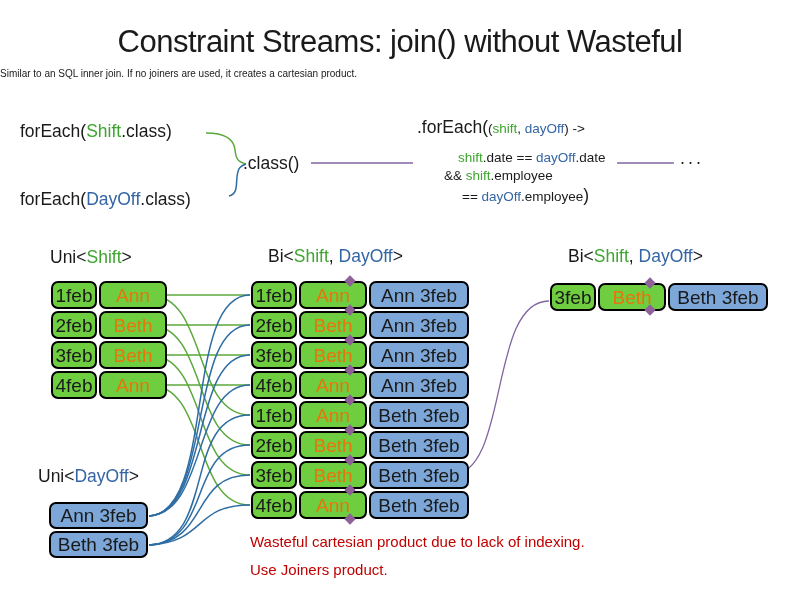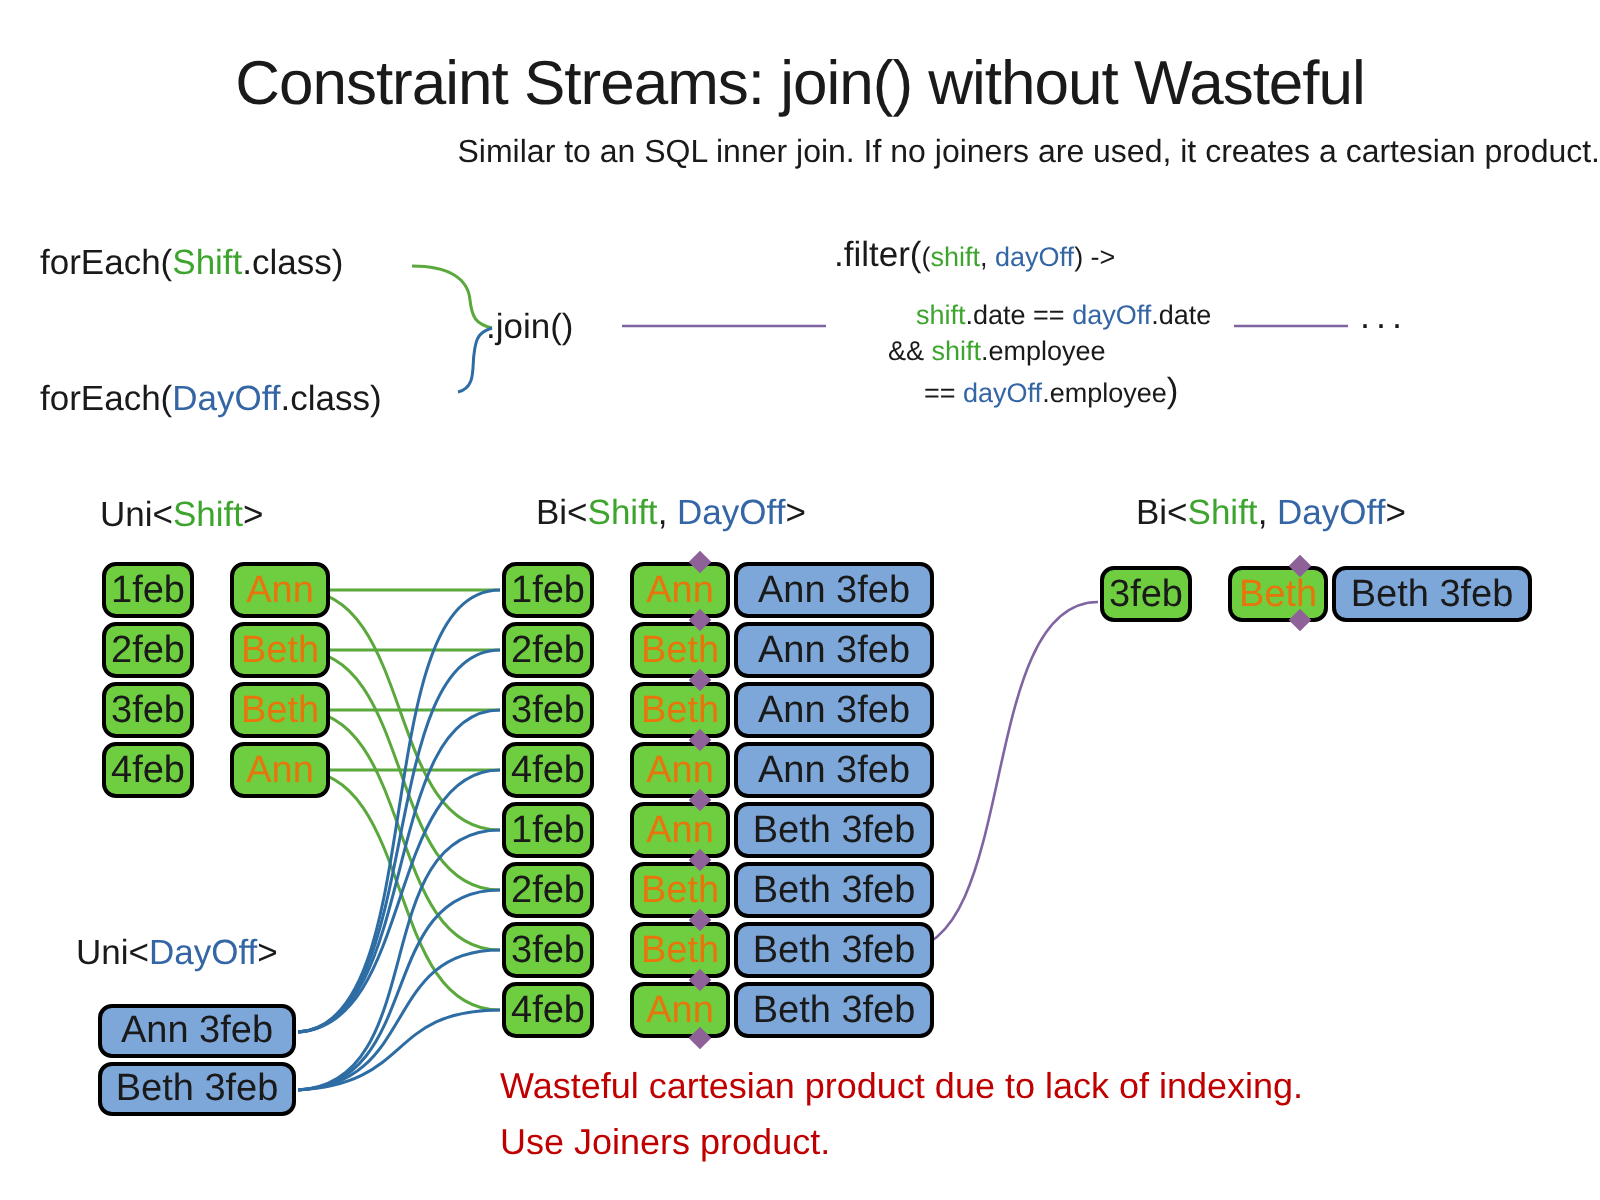"Similar to an SQL inner" .subtitle { font-size: 16px -> 10px; text-align: right -> left }
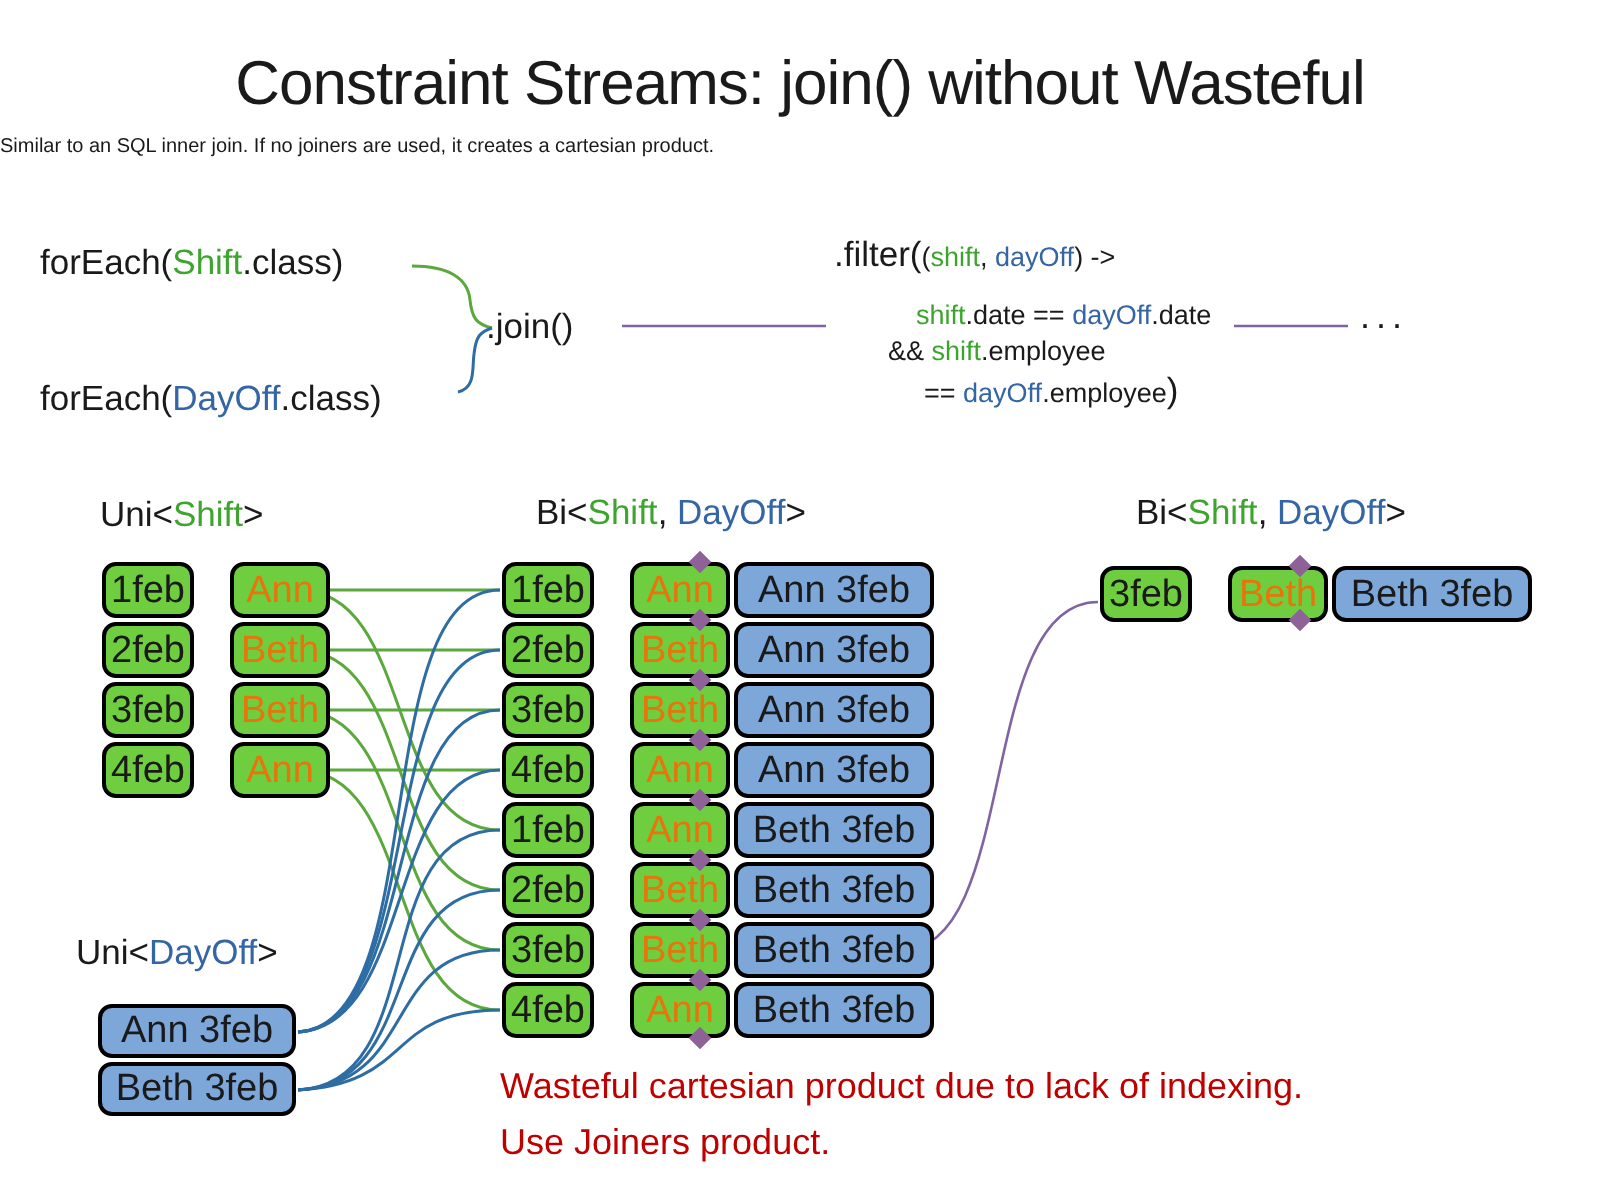".filter(" span { text: .filter -> .forEach }
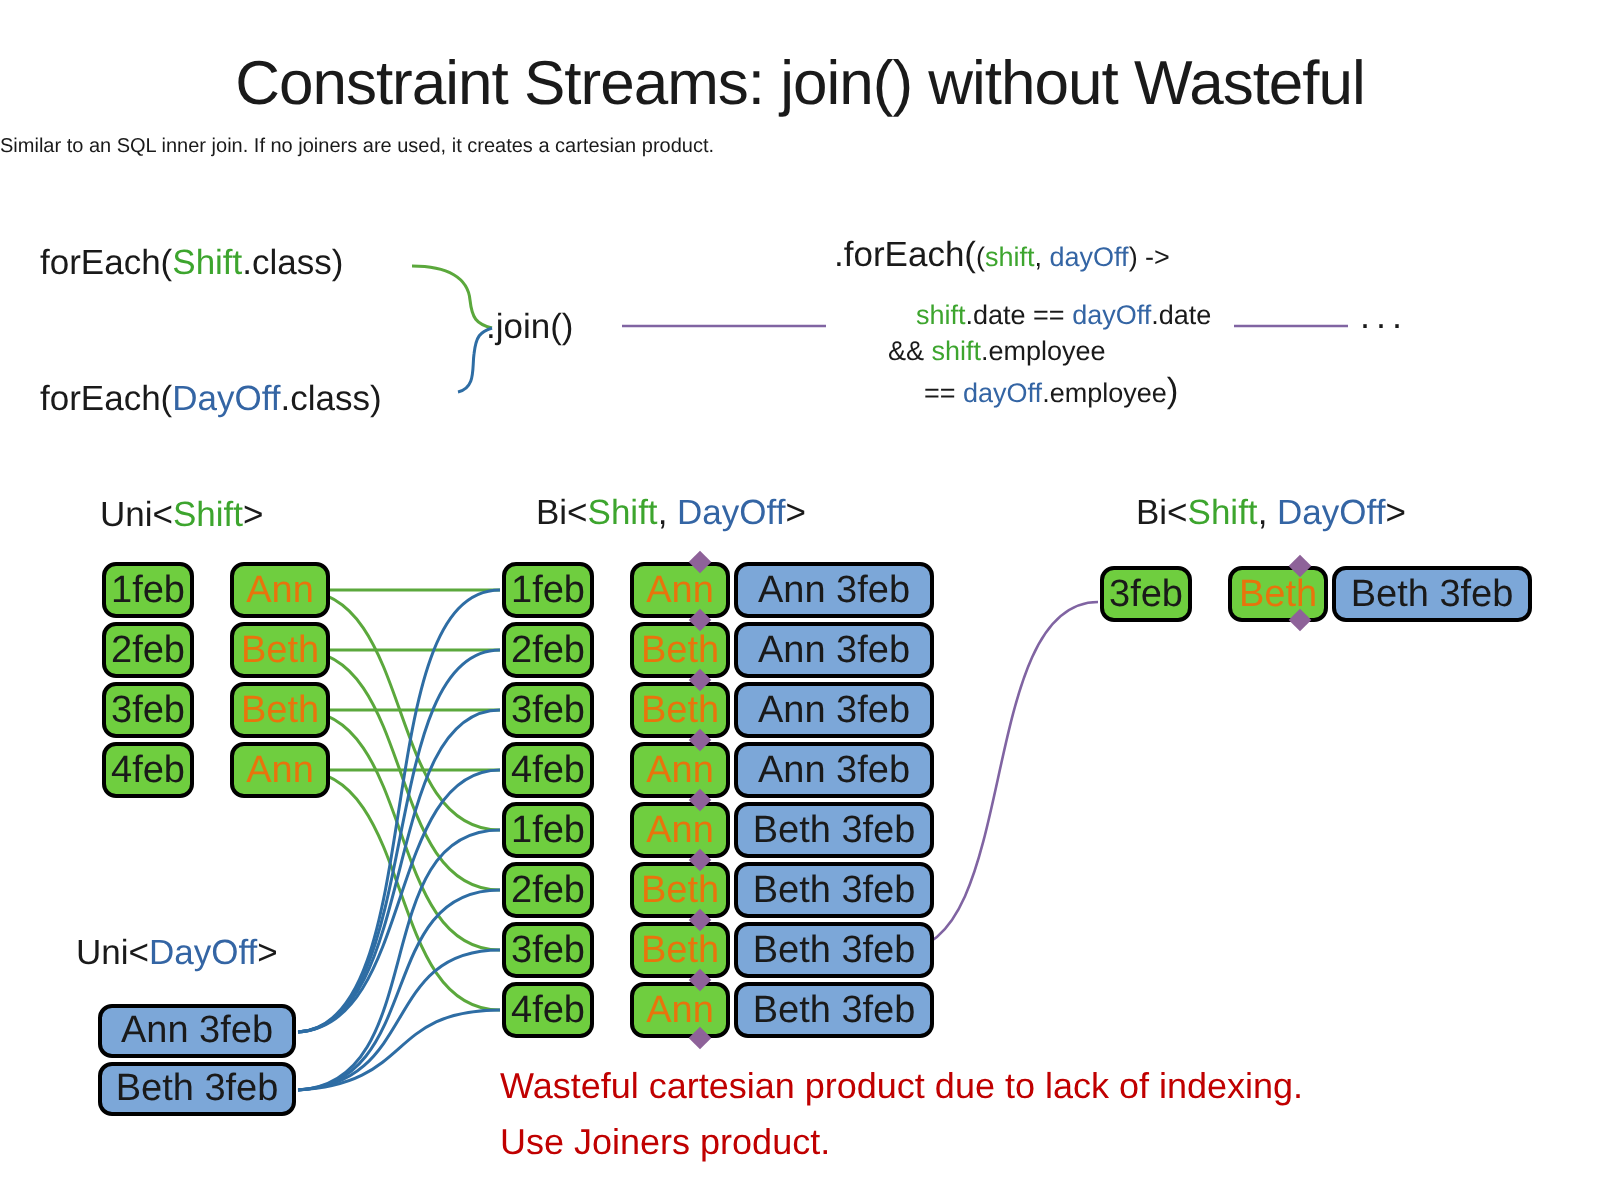".join()" div.abs { text: .join -> .class }
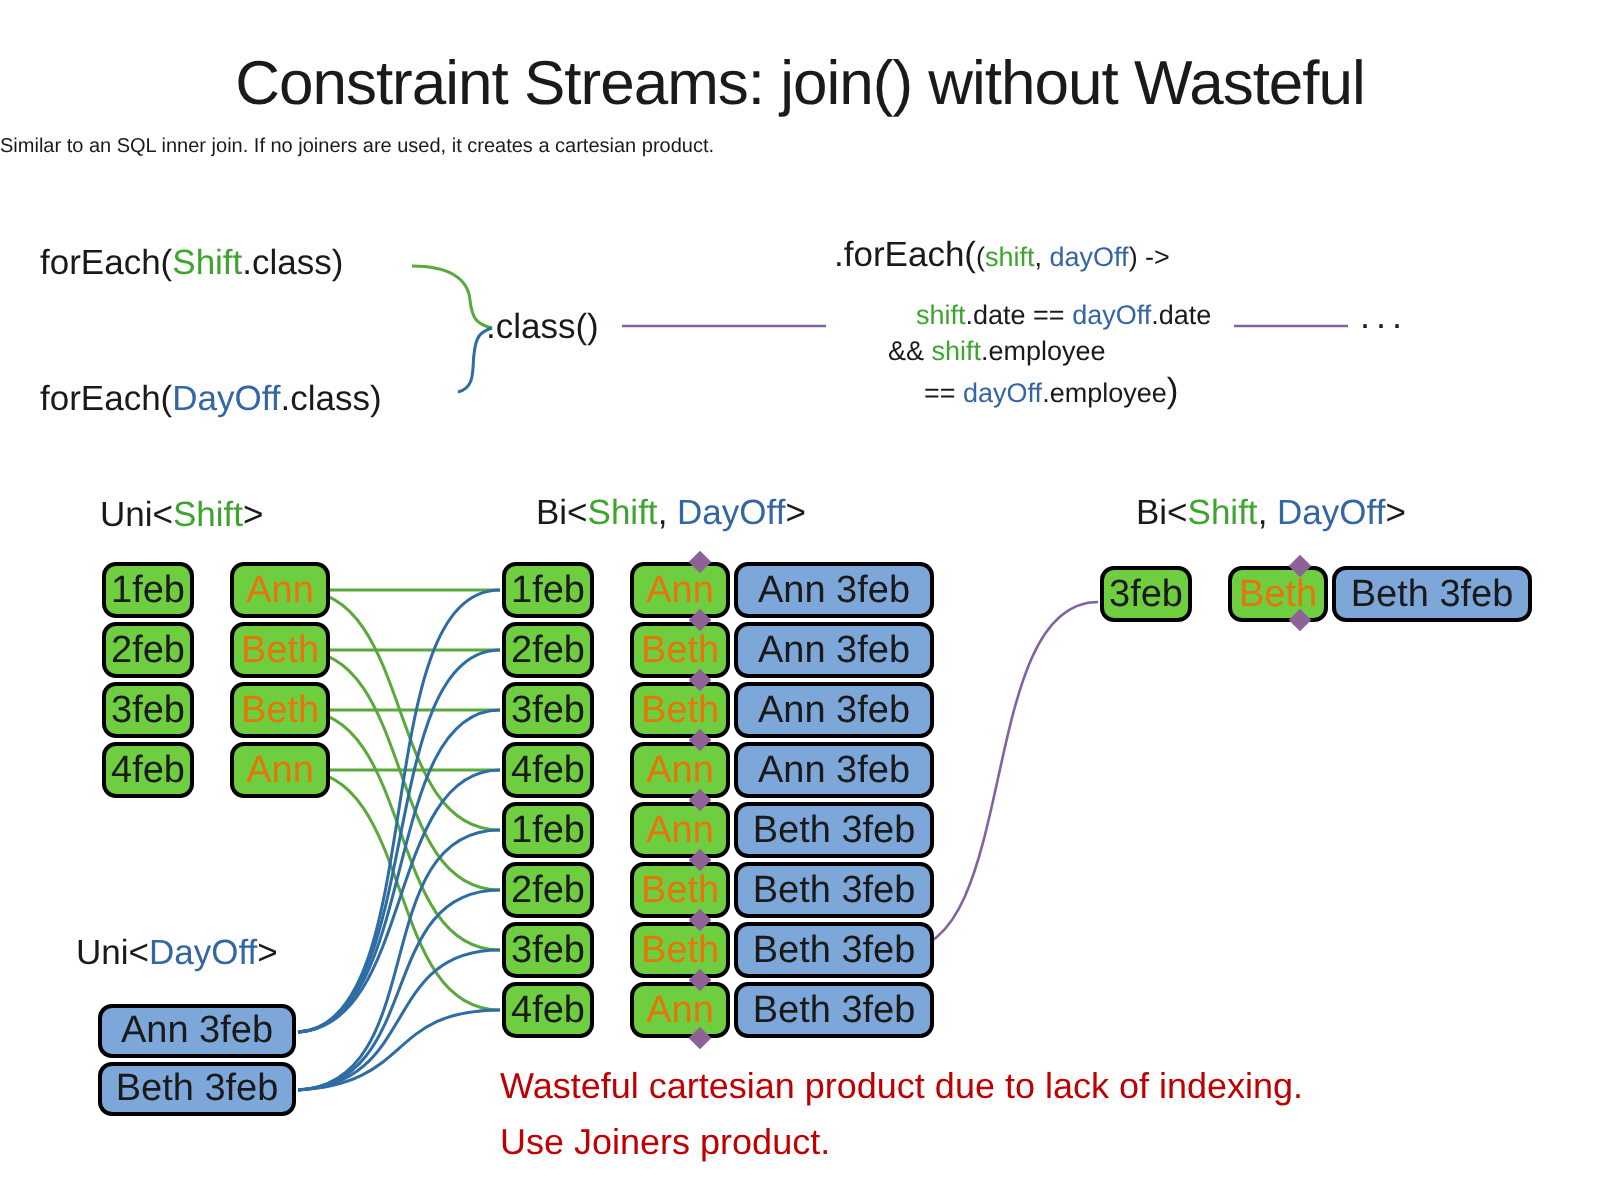"Ann" .name { margin-left: 16px -> none; width: 50px -> 68px }
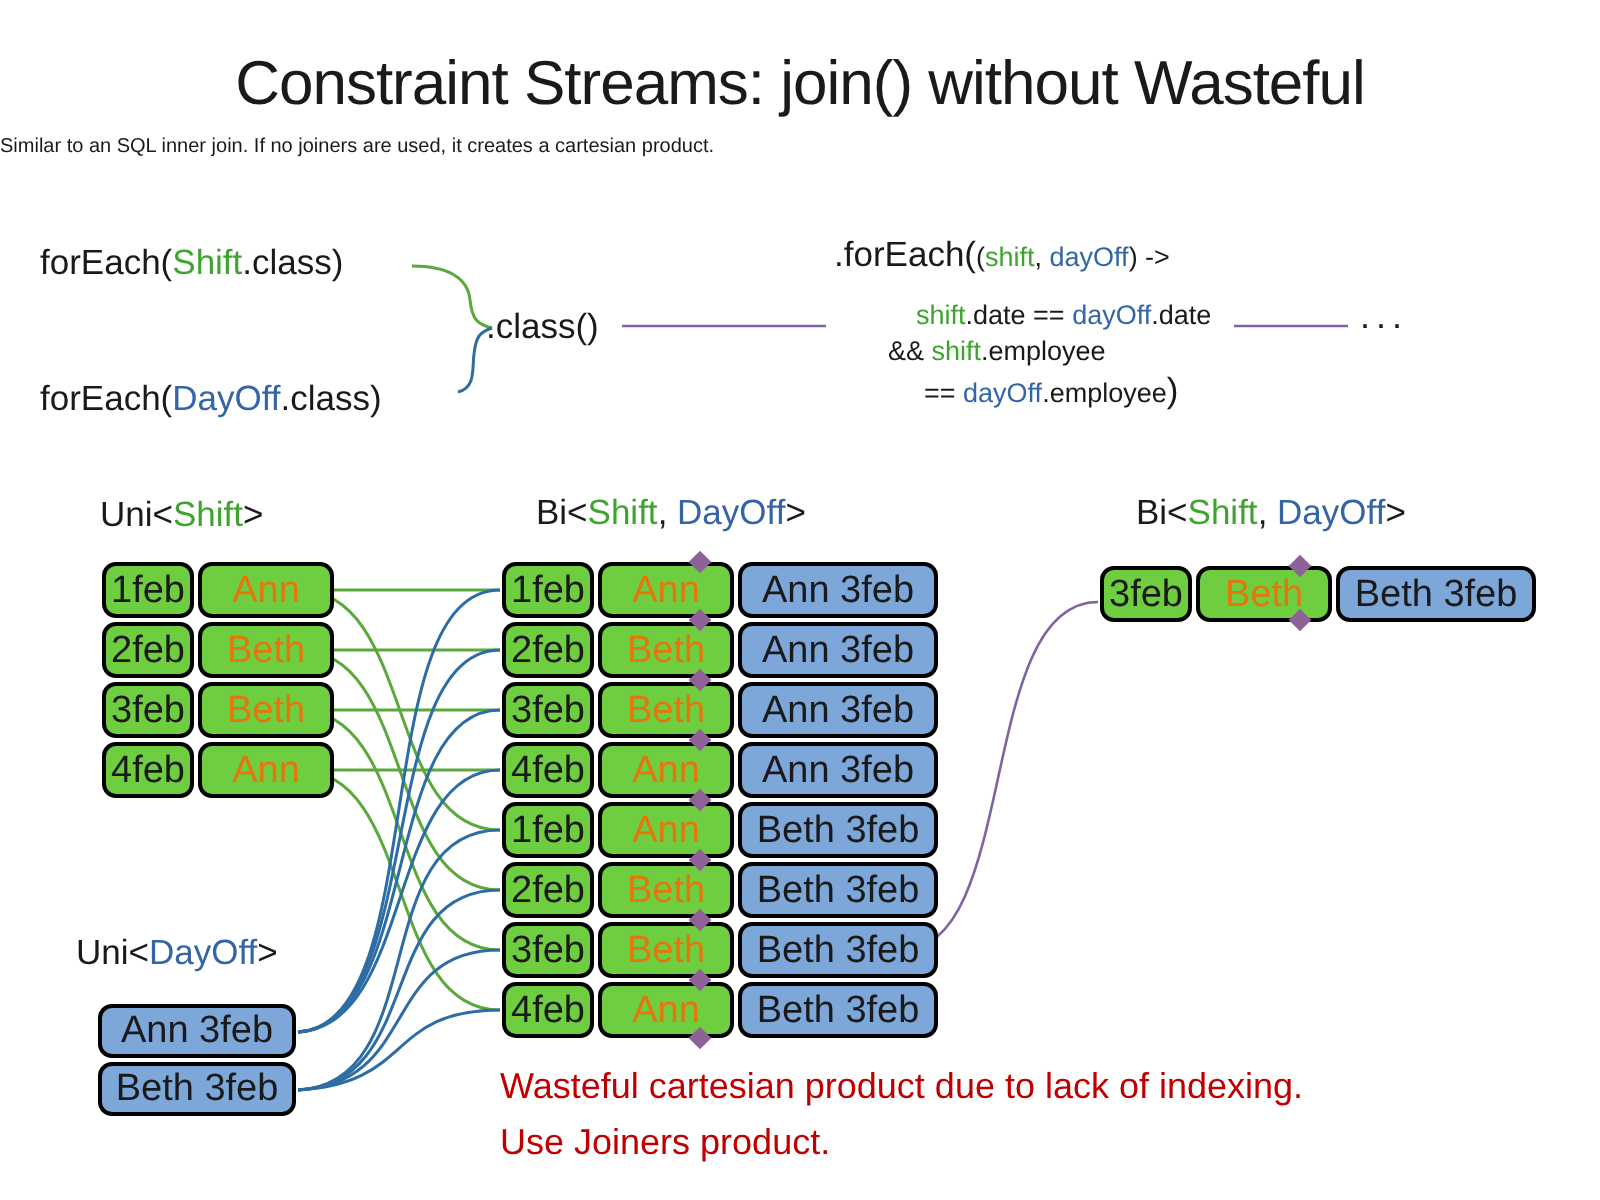"Wasteful cartesian product due to" .warning { font-size: 18px -> 15px }
